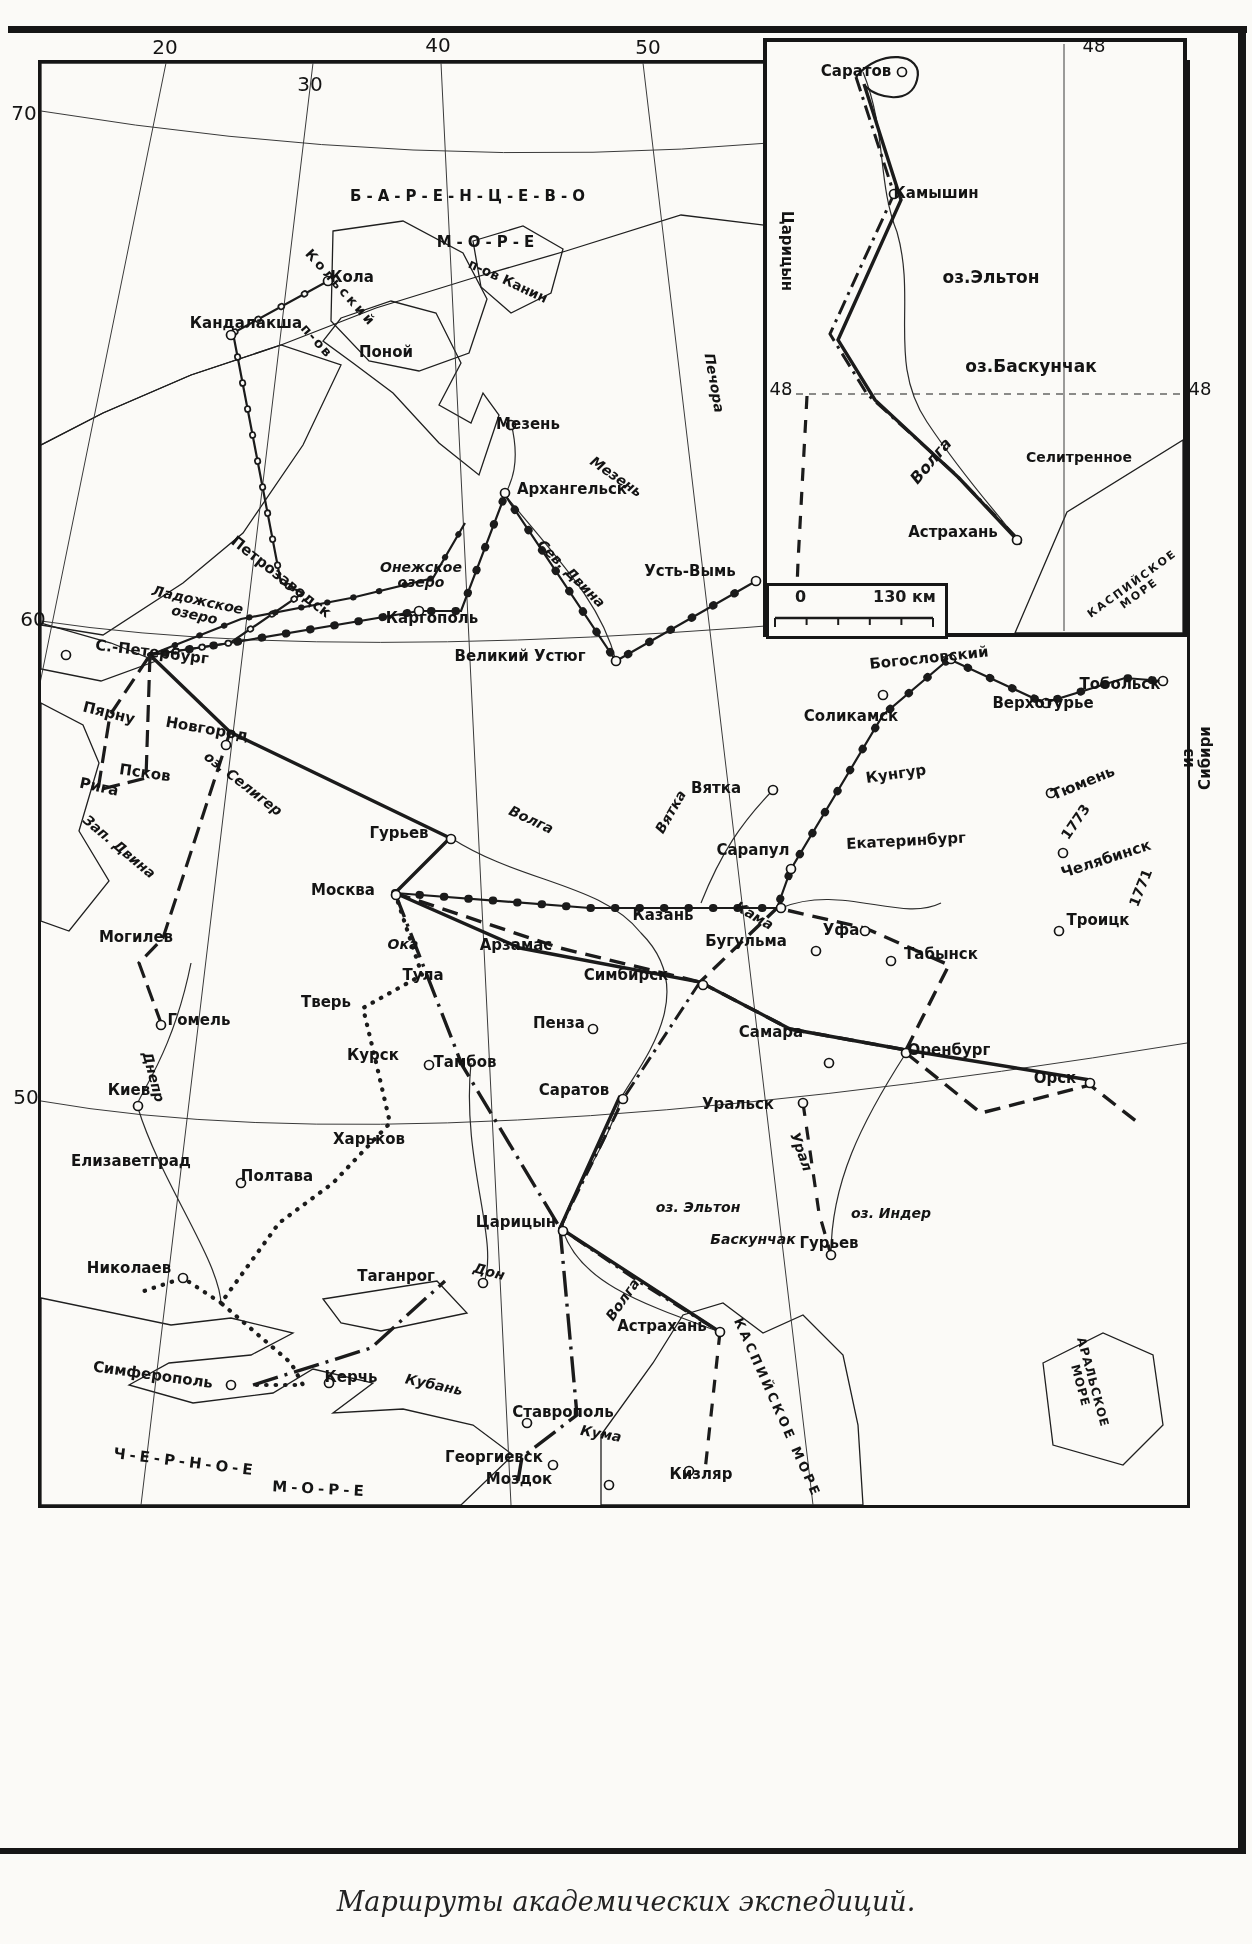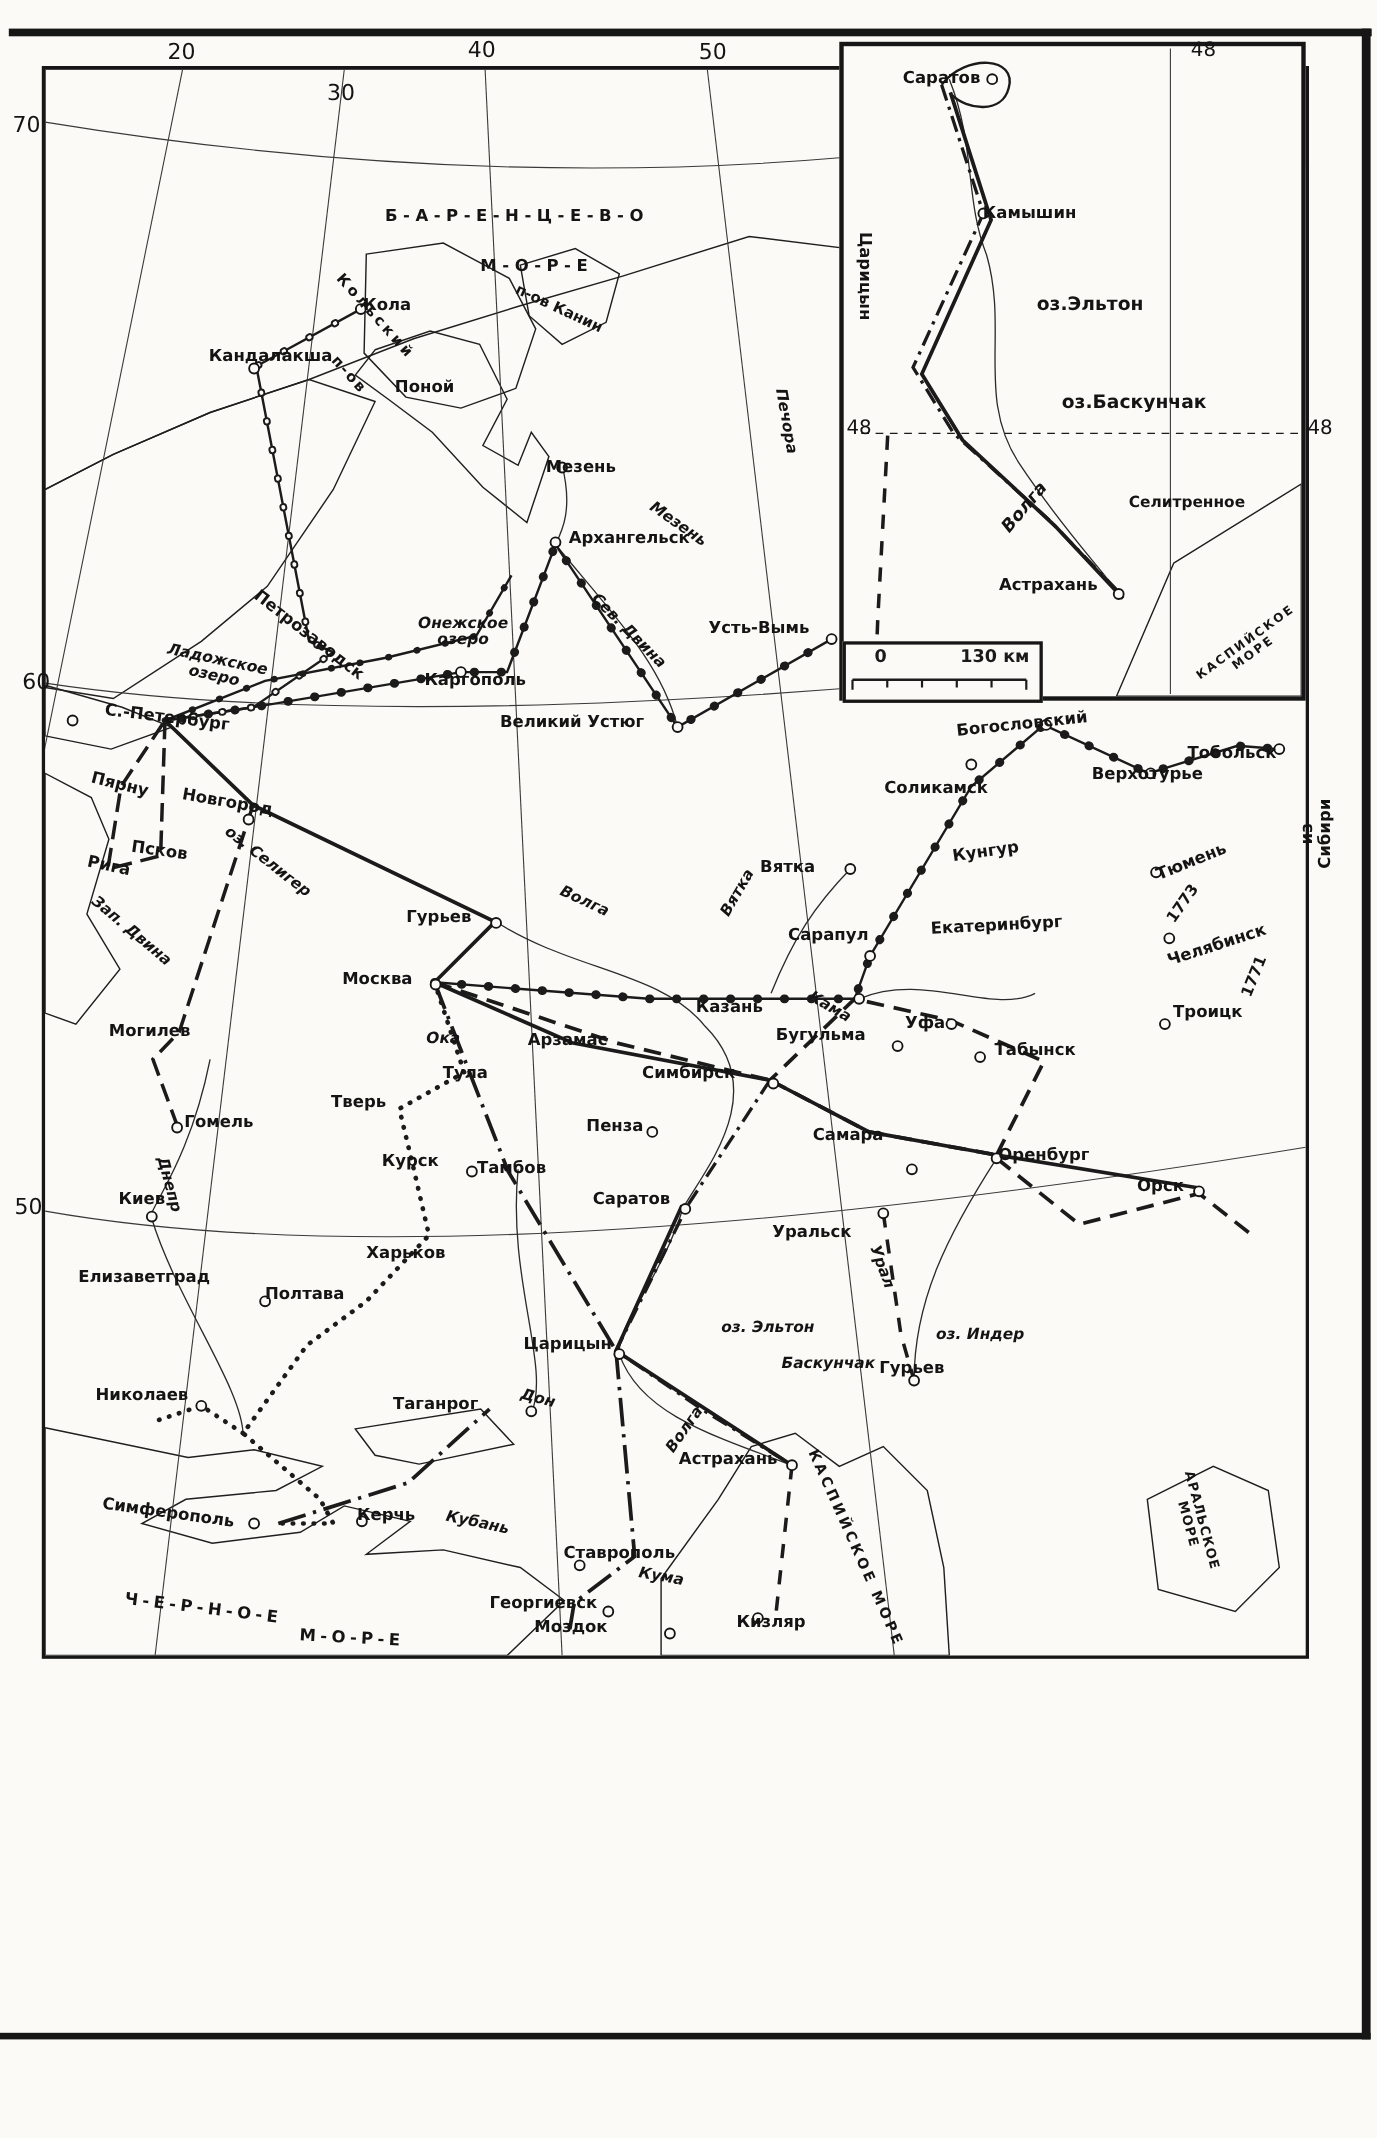"Уральск" span.mlab { margin-top: 16px -> none }
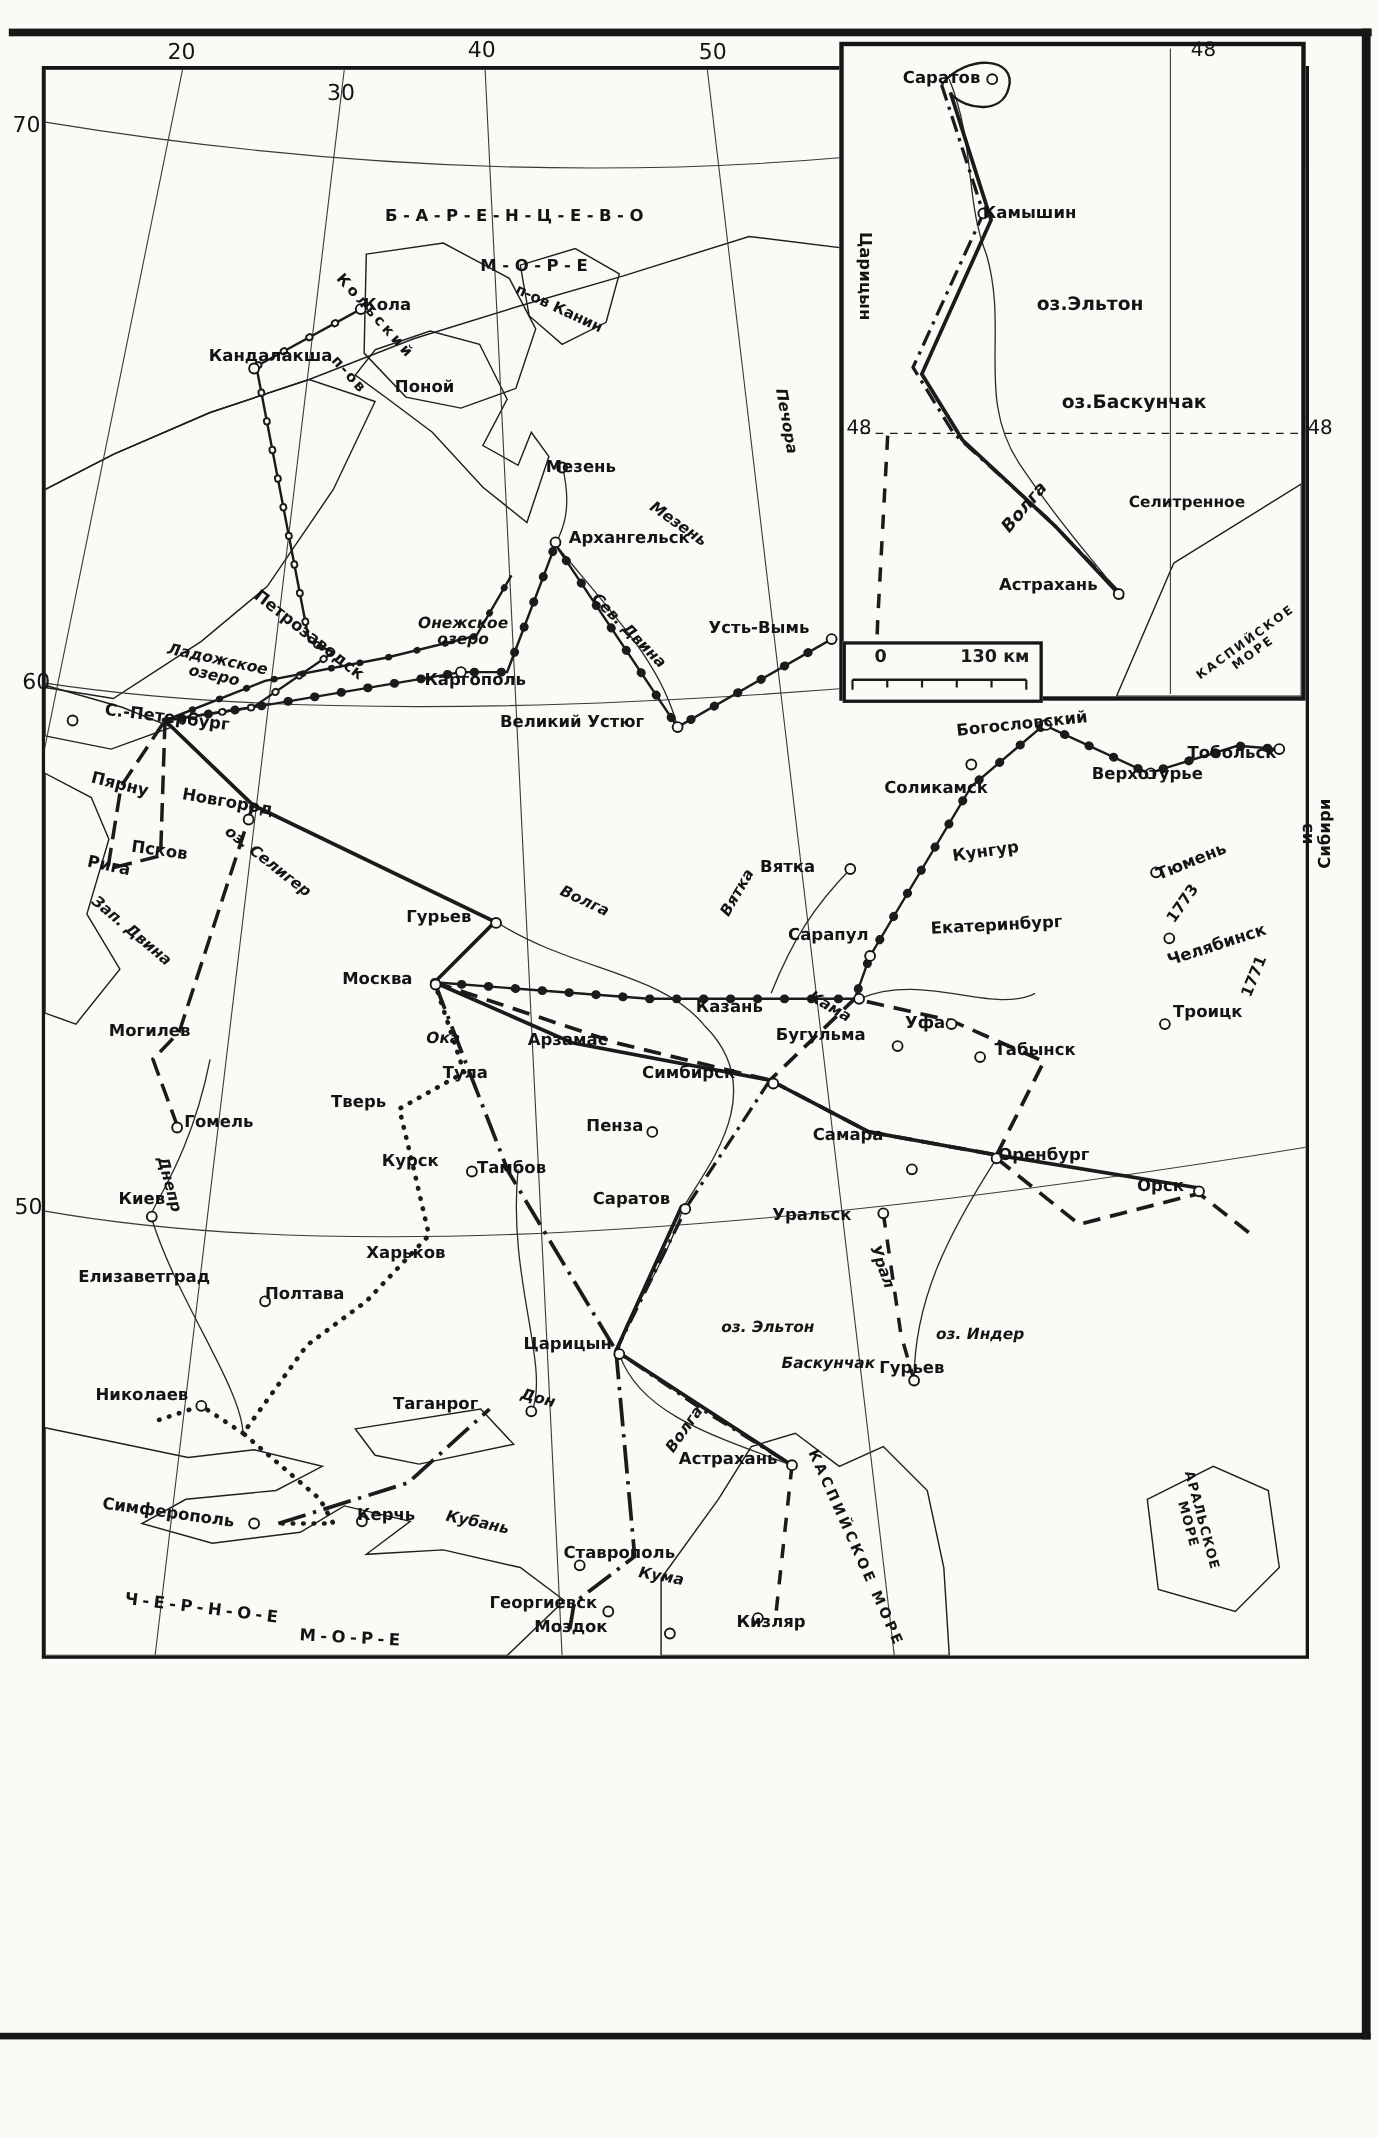"Маршруты академических экспедиций." div { html: none -> <div>Маршруты академических экспедиций.</div> }
